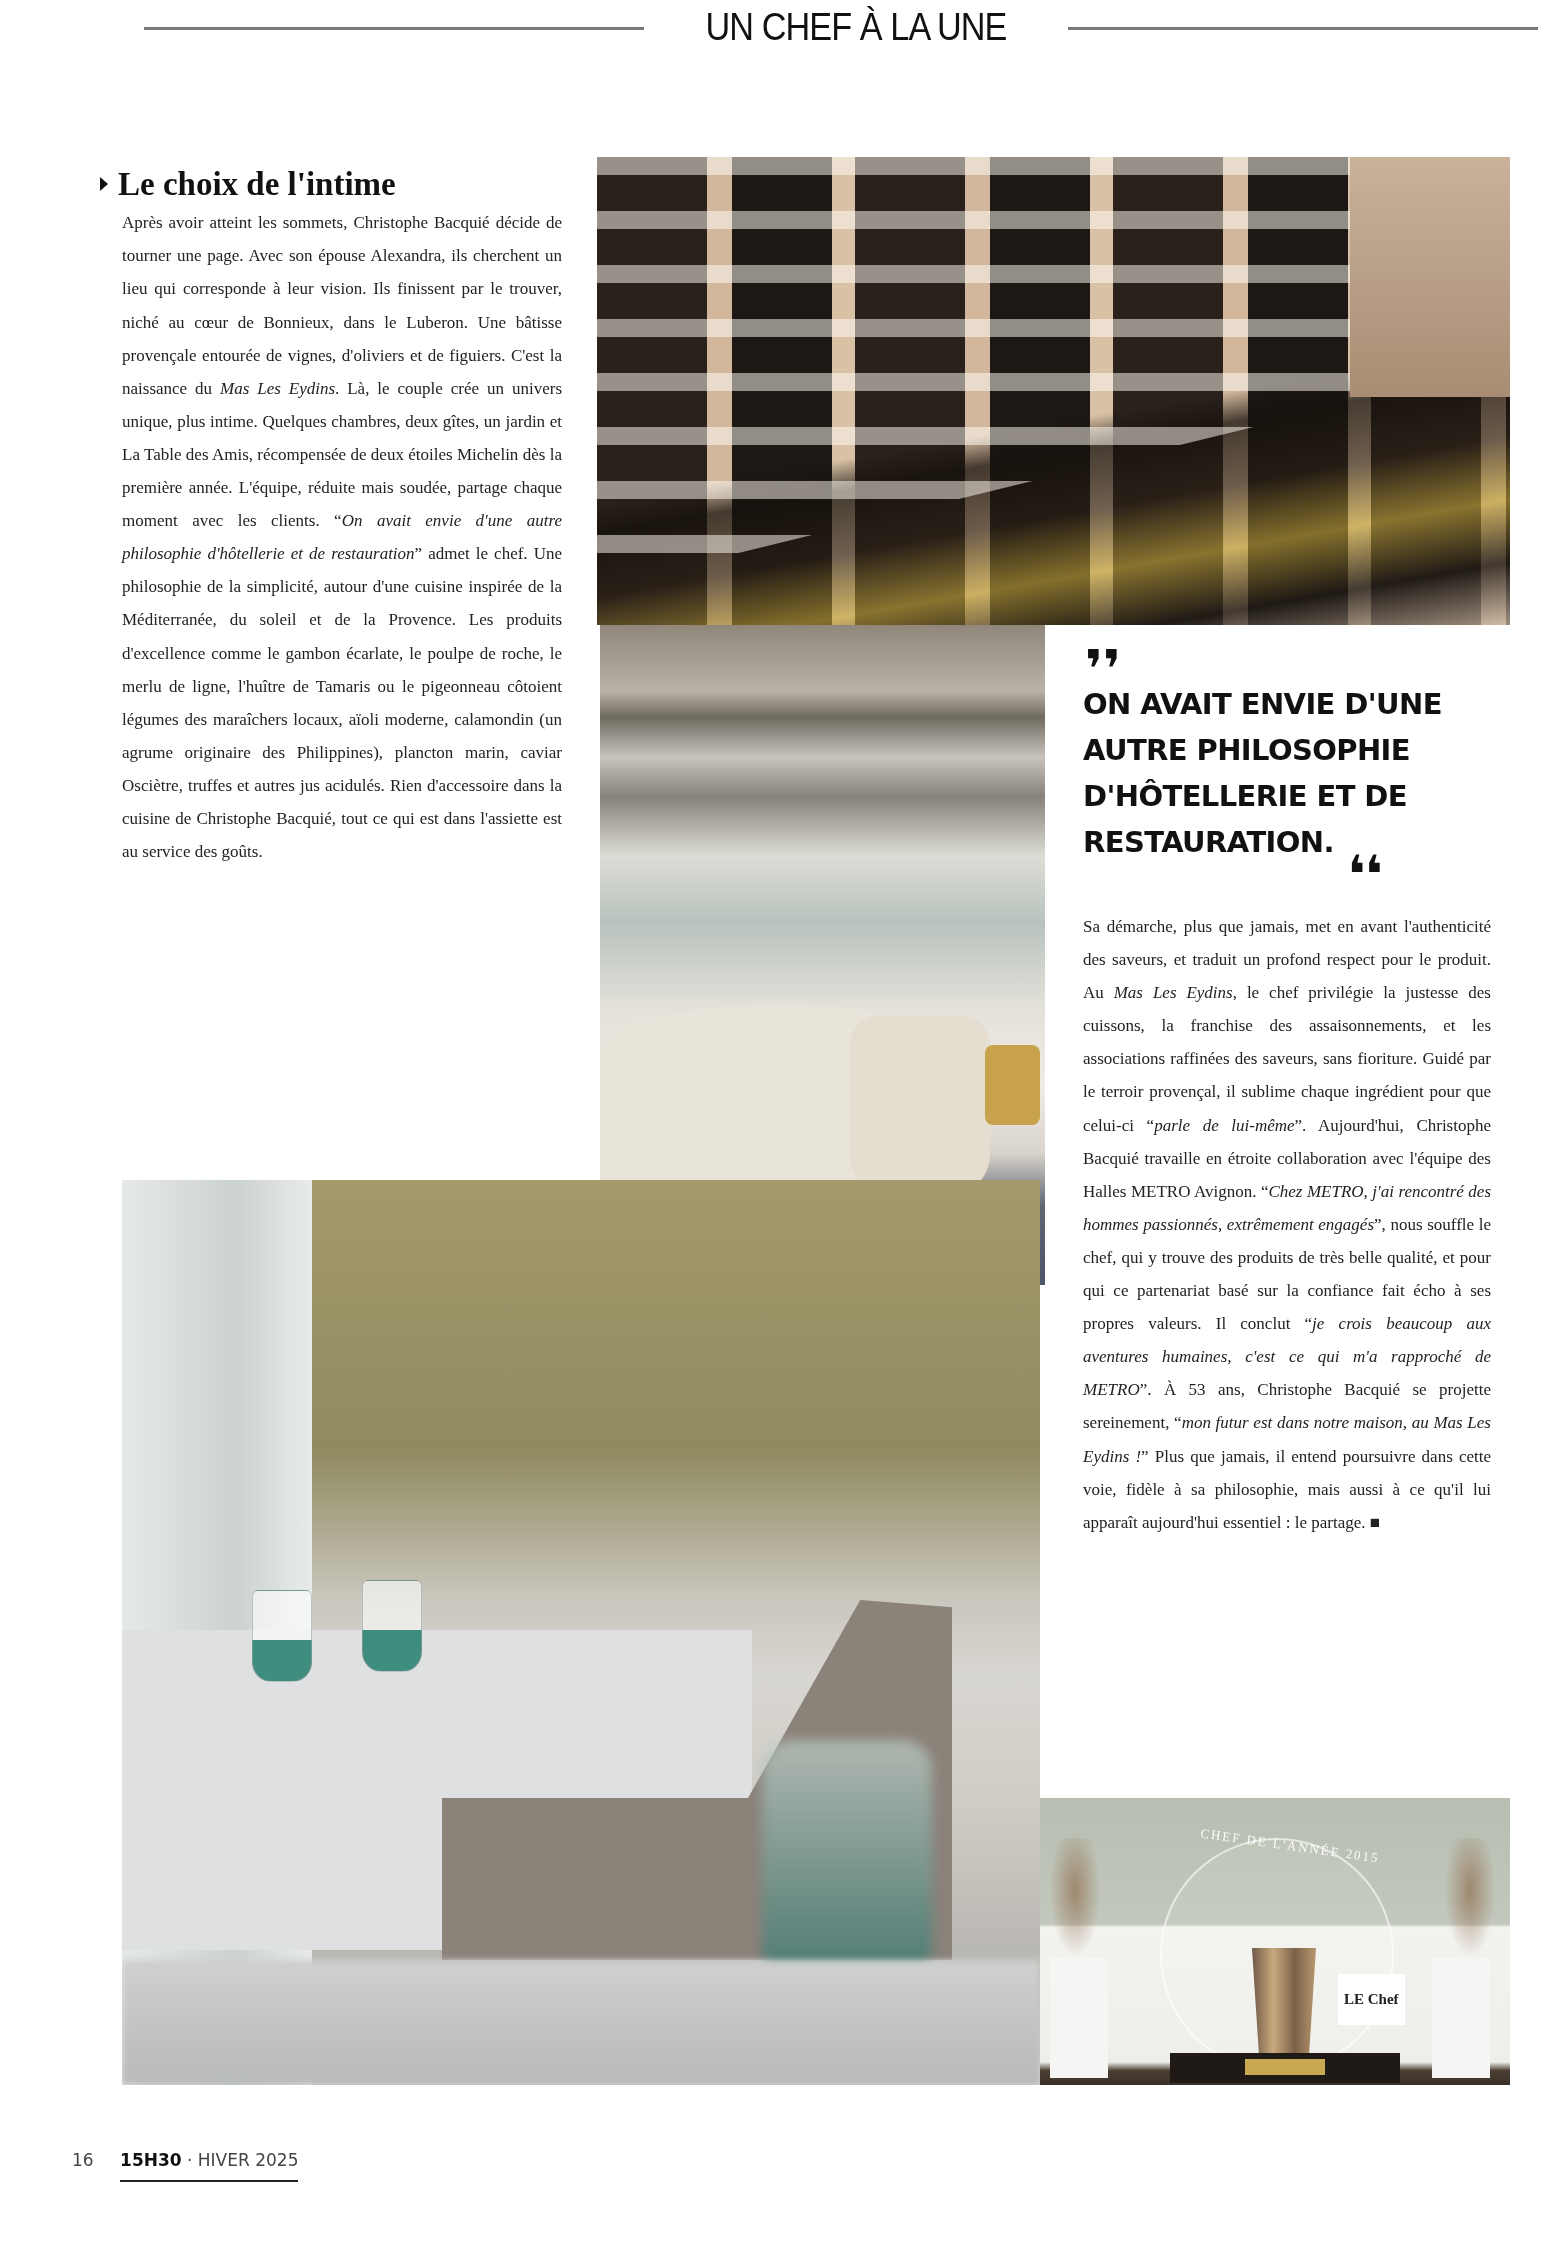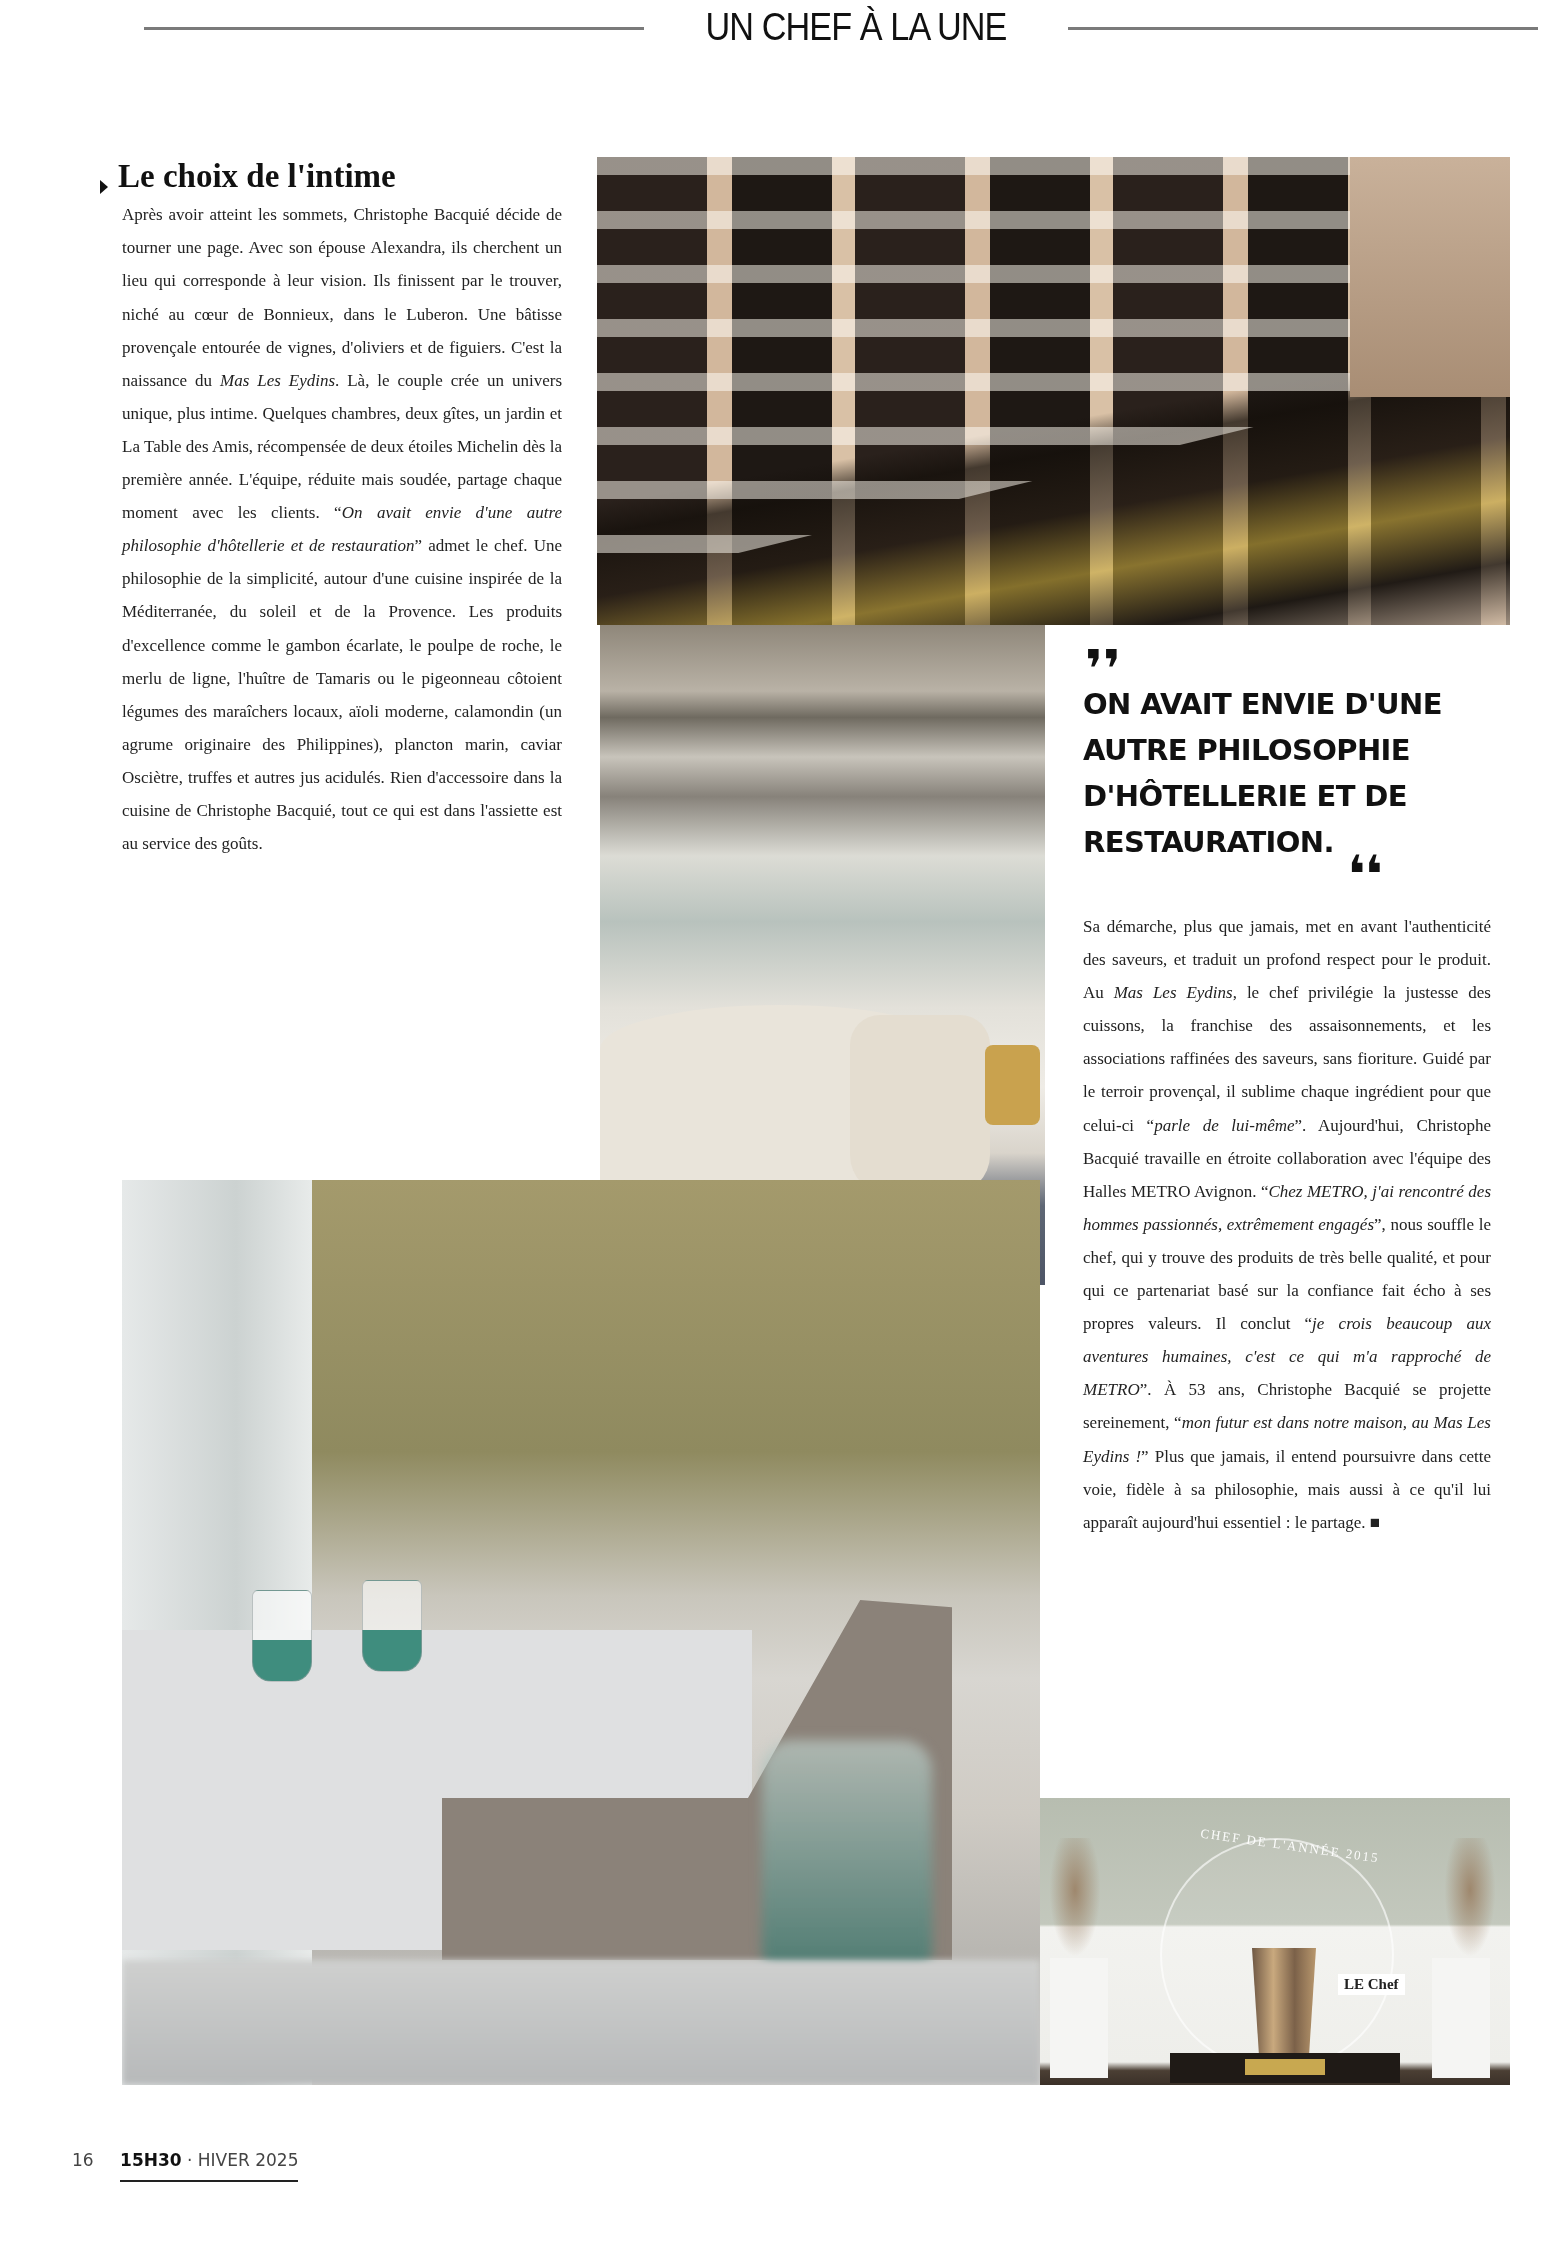"Le choix de l'intime" .left-col h2 { align-items: flex-end -> center; margin: 0 0 4px 0 -> 8px 0 4px 0 }
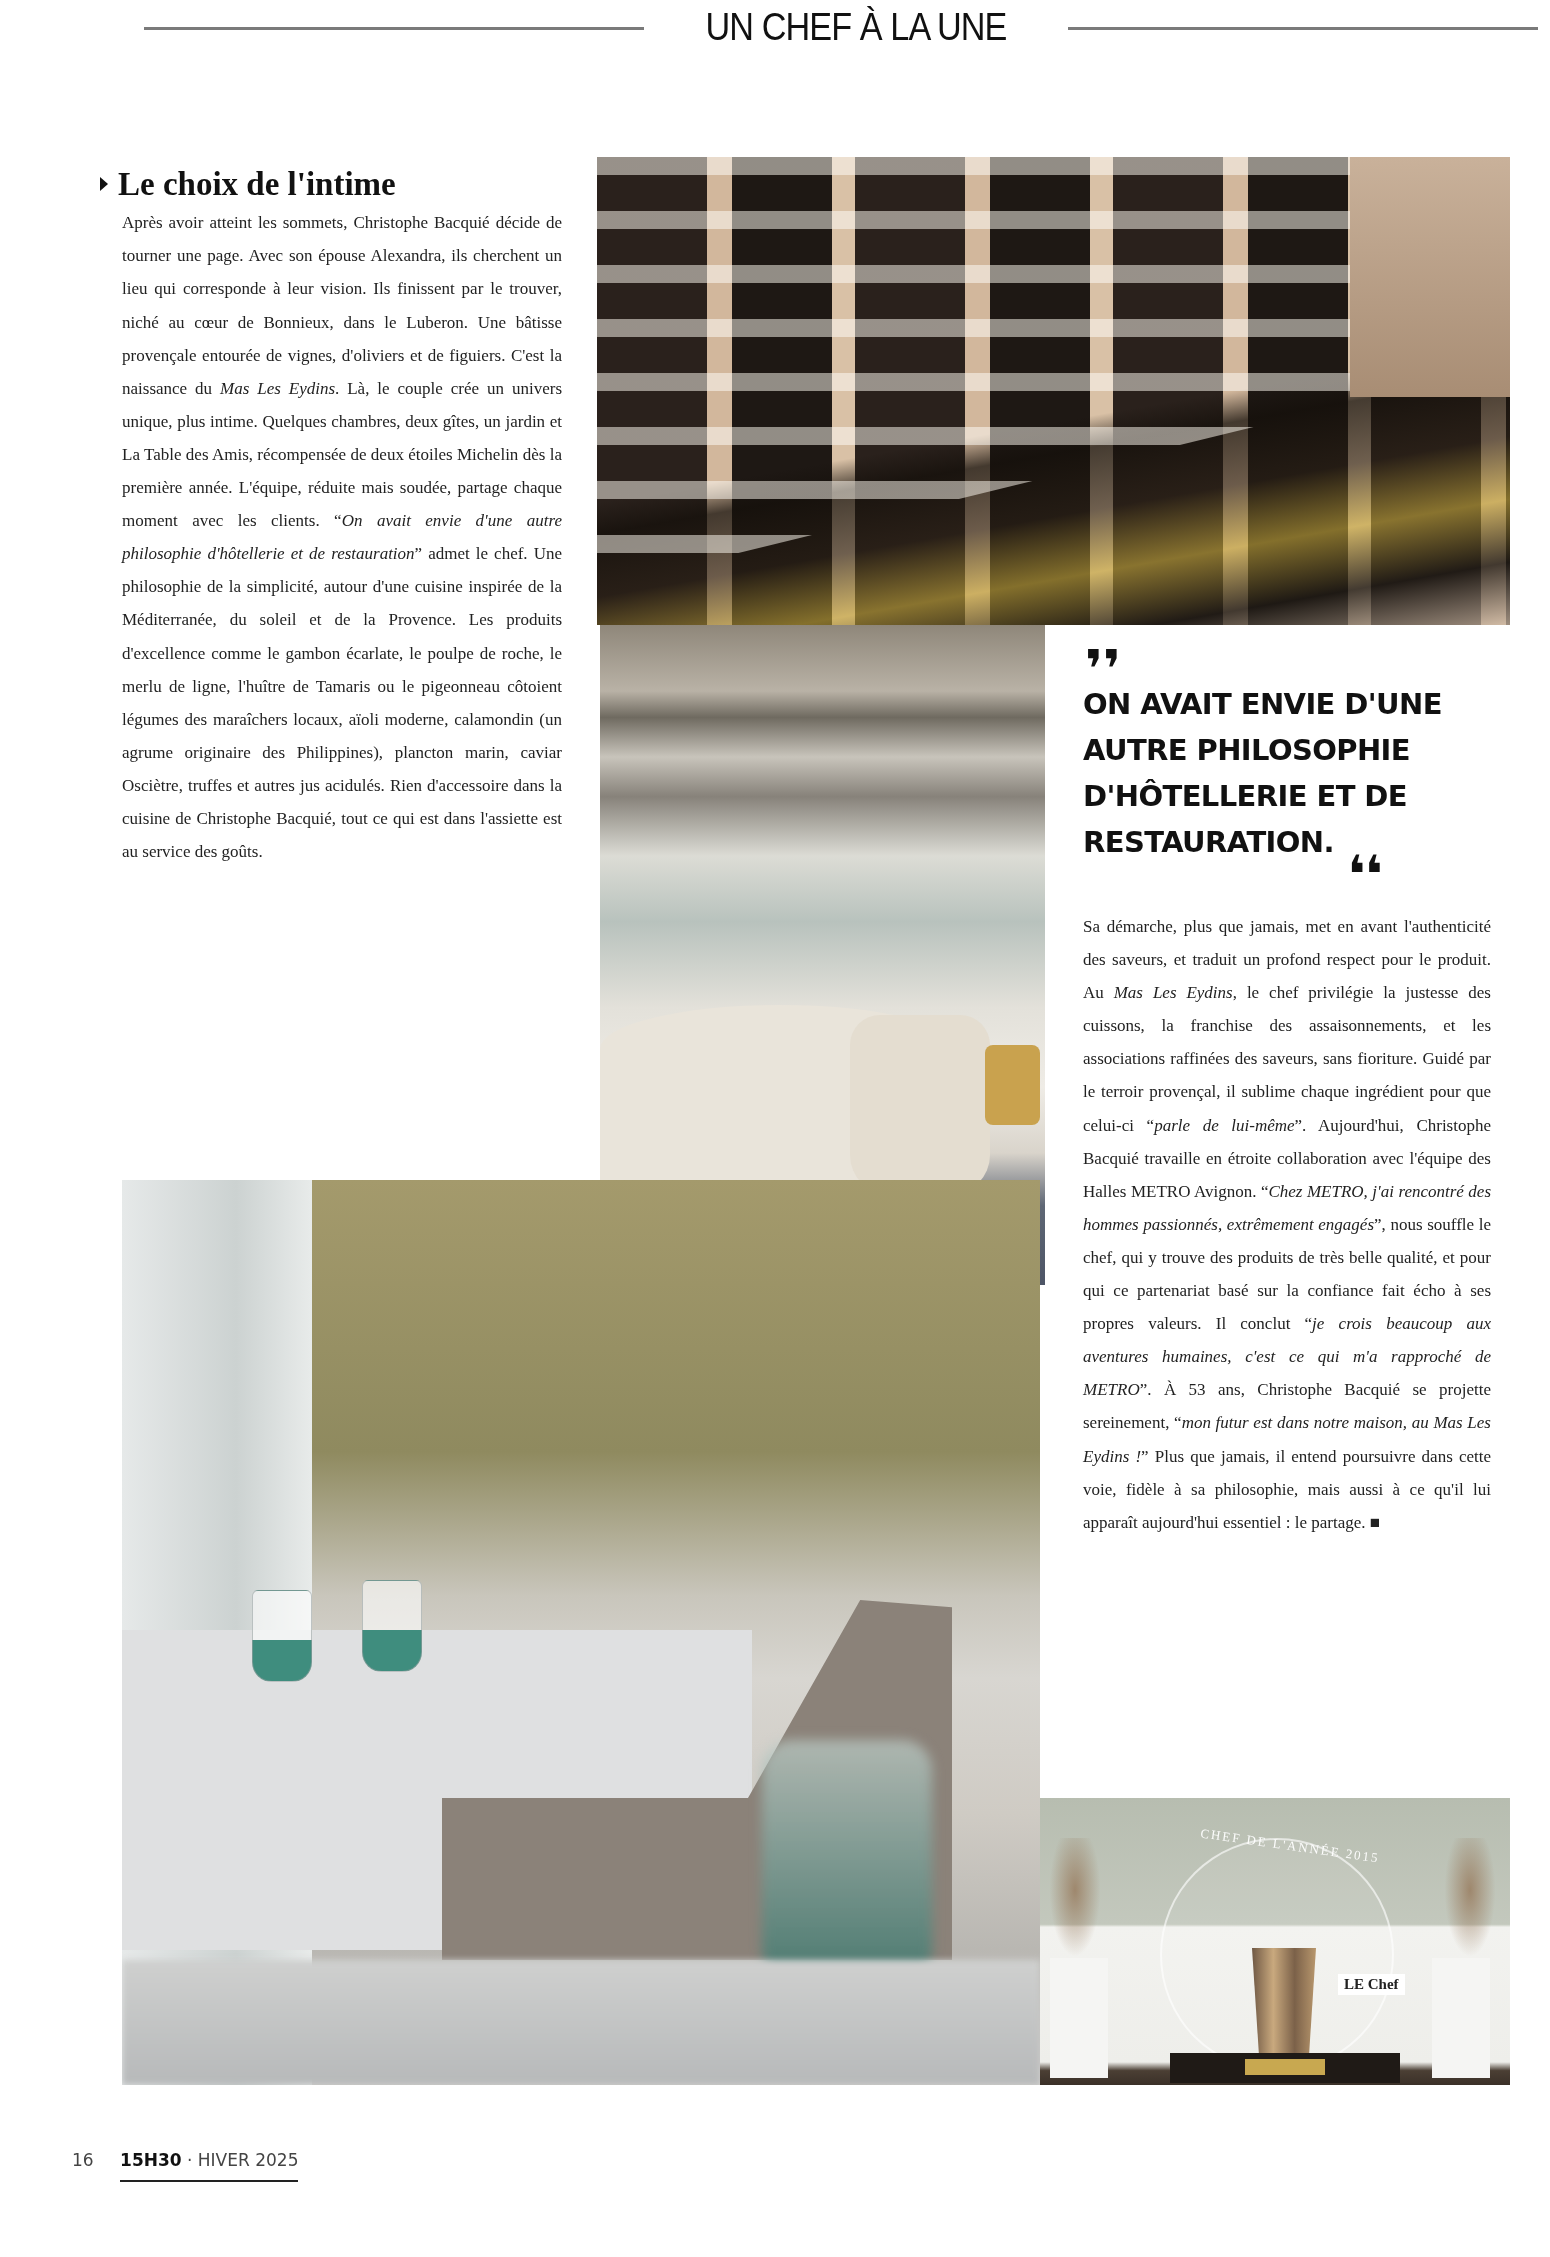"LE Chef" .trophy-photo .label { padding: 2px 6px -> 17px 6px }
